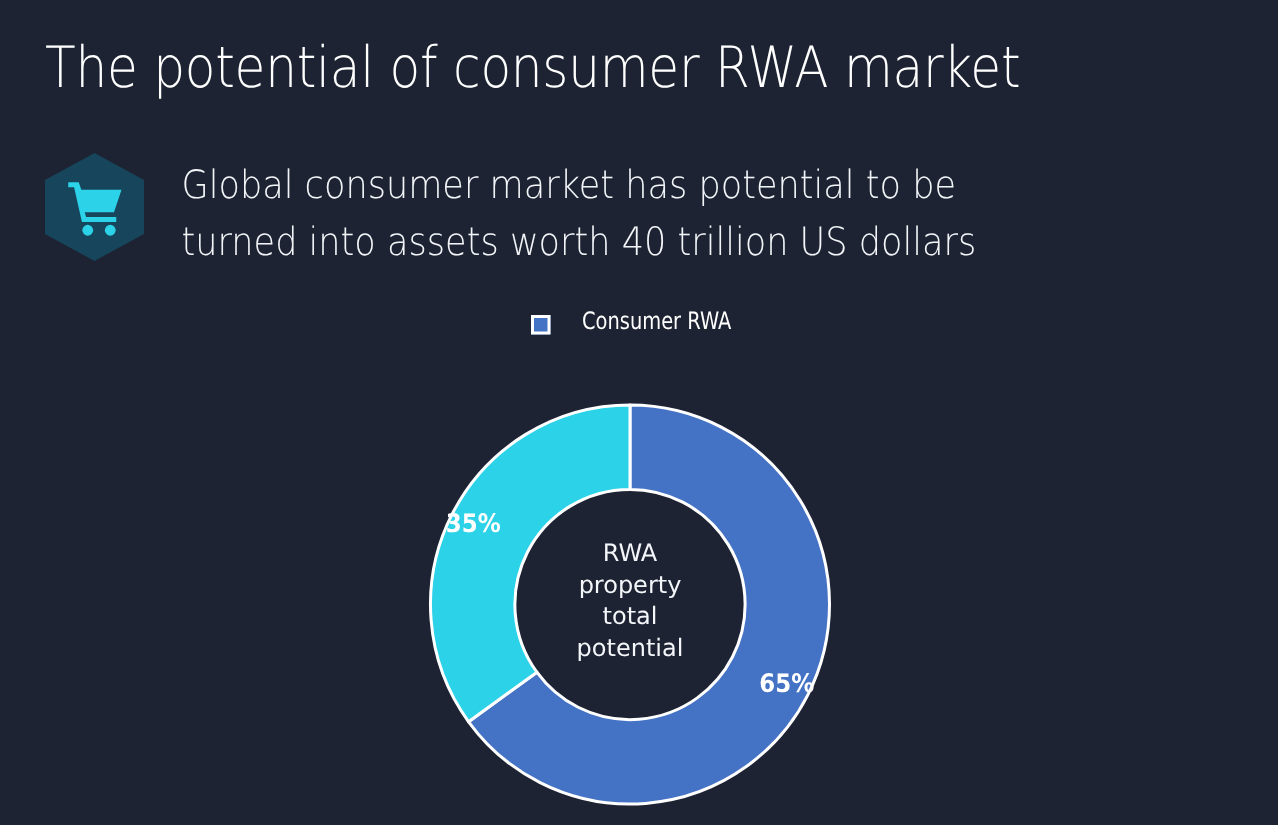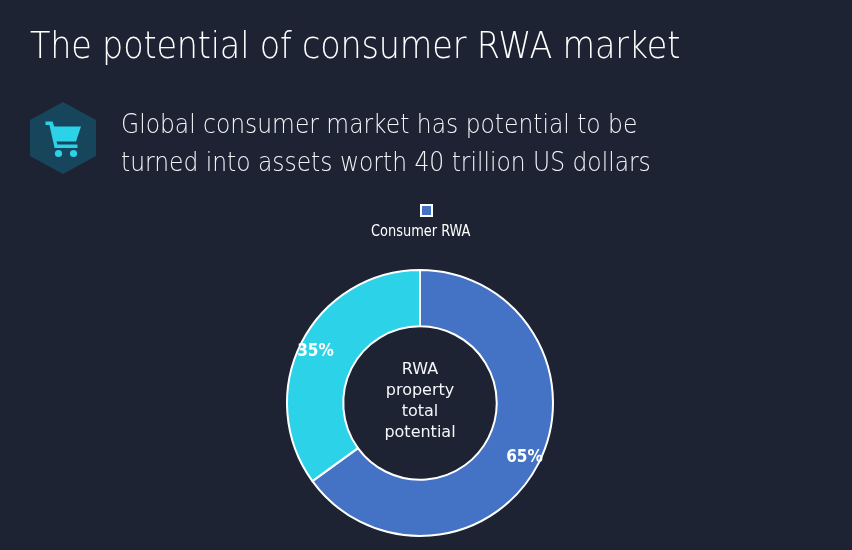"Consumer RWA" .legend-item { align-items: center -> flex-end; flex-direction: column -> none; gap: 4px -> 21px }
